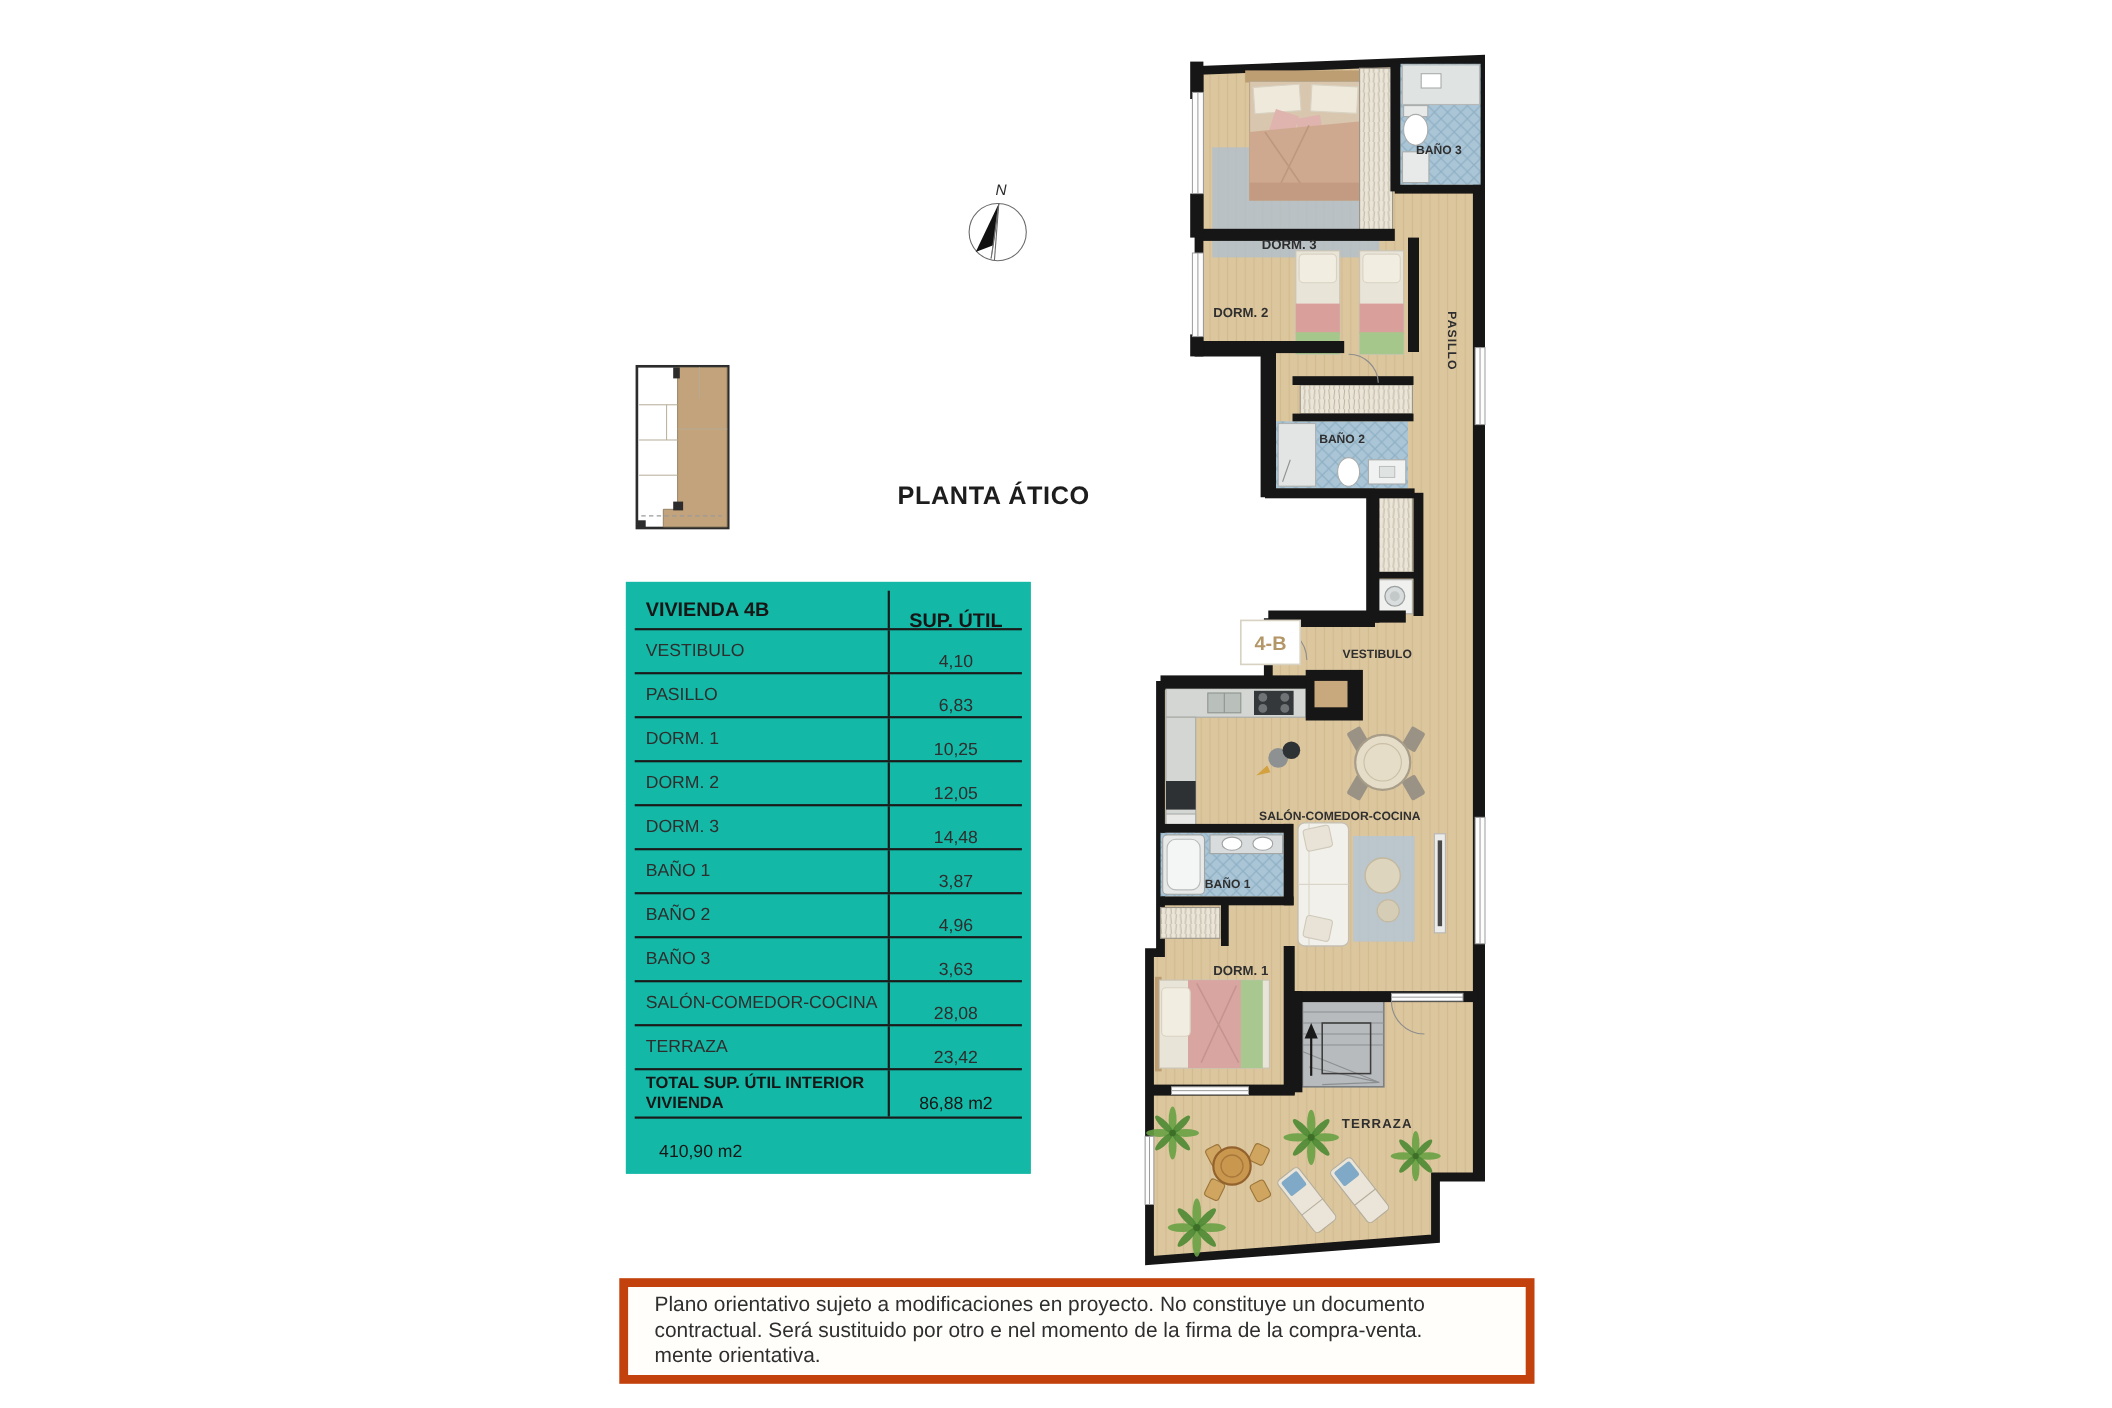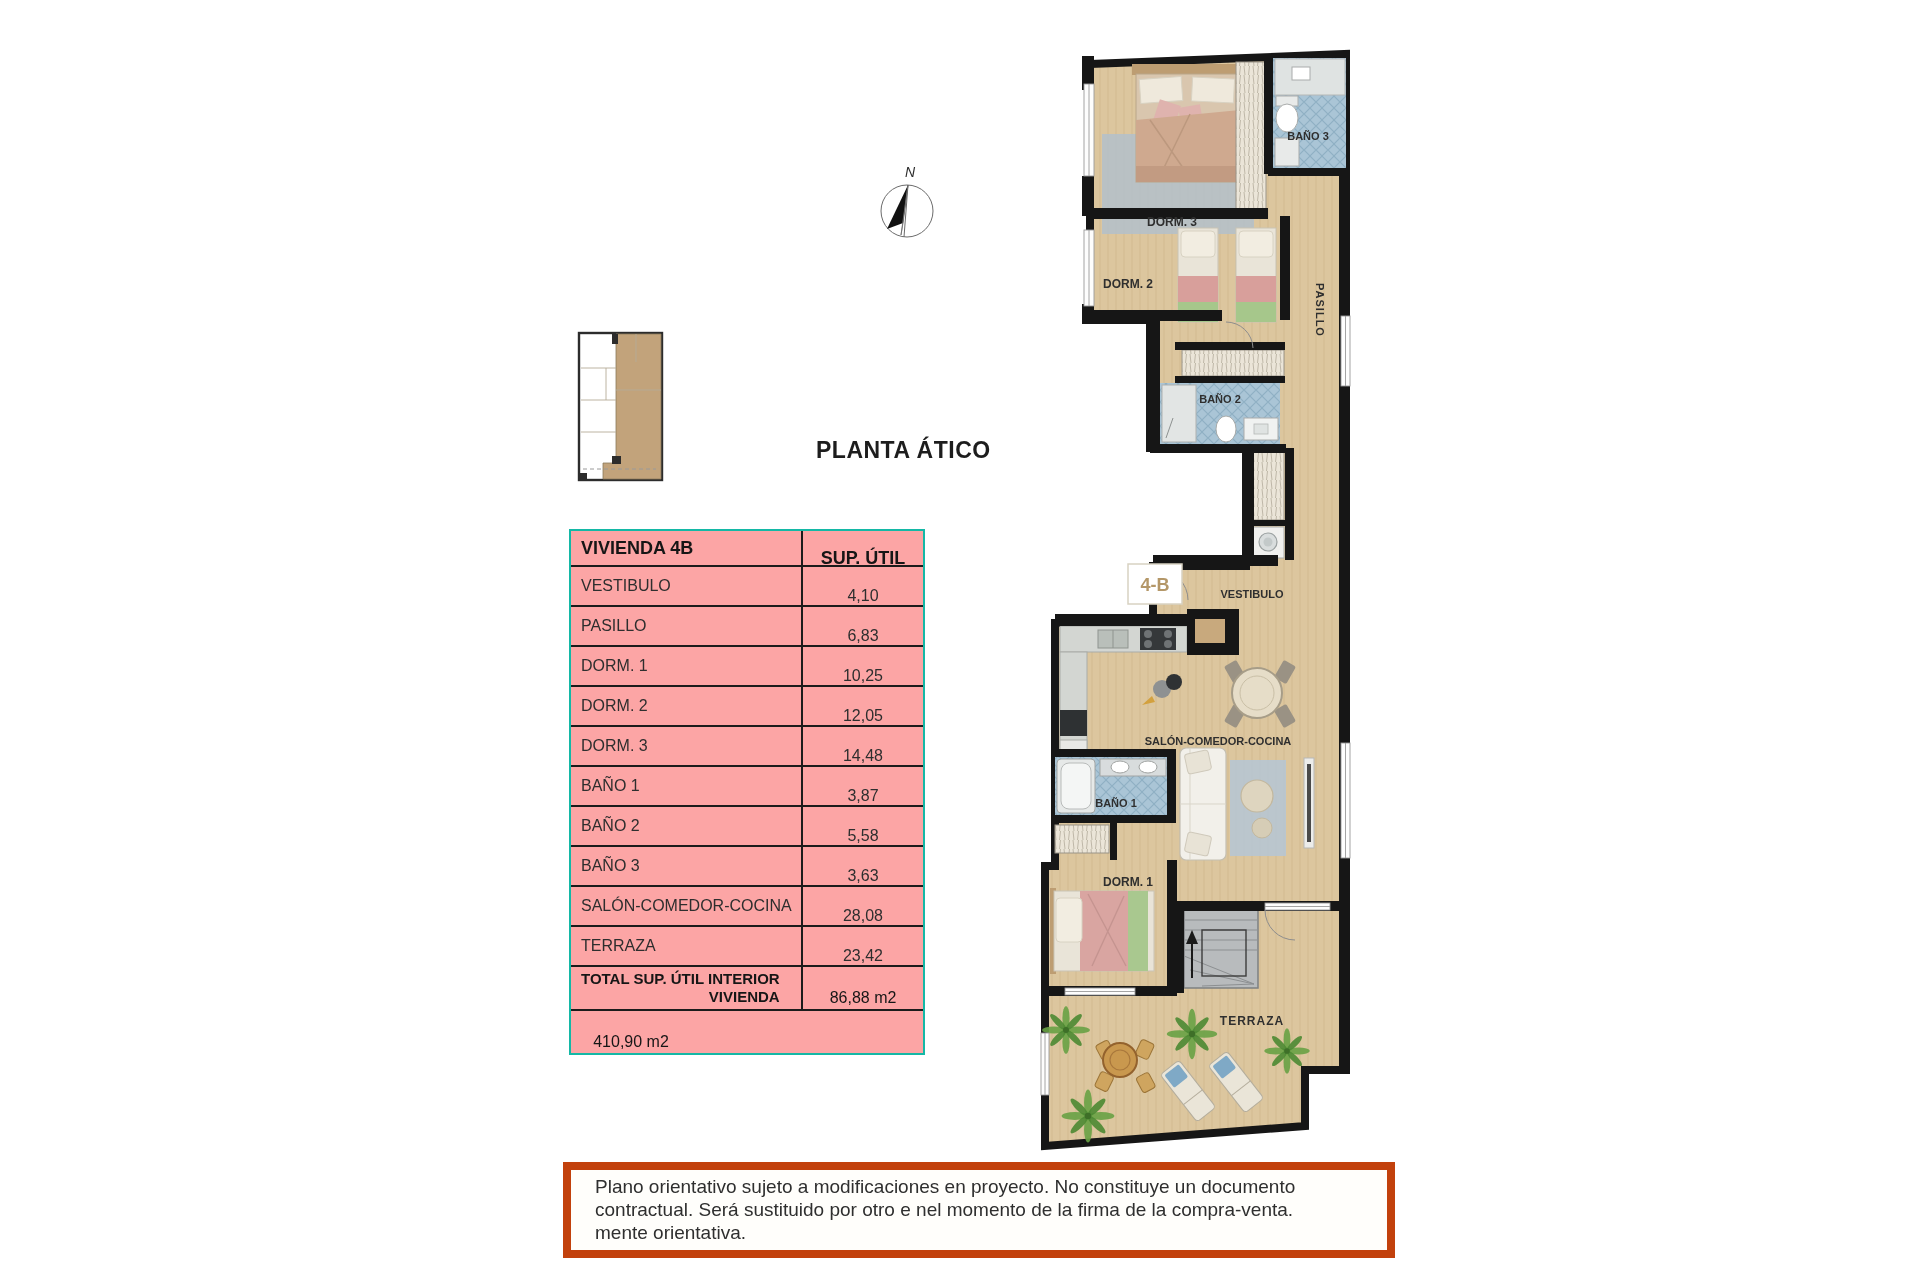"VIVIENDA 4B" .area-table { background: #fca5a5 -> #14b8a6; border: 2px solid #14b8a6 -> 8px solid #14b8a6; text-align: right -> none }
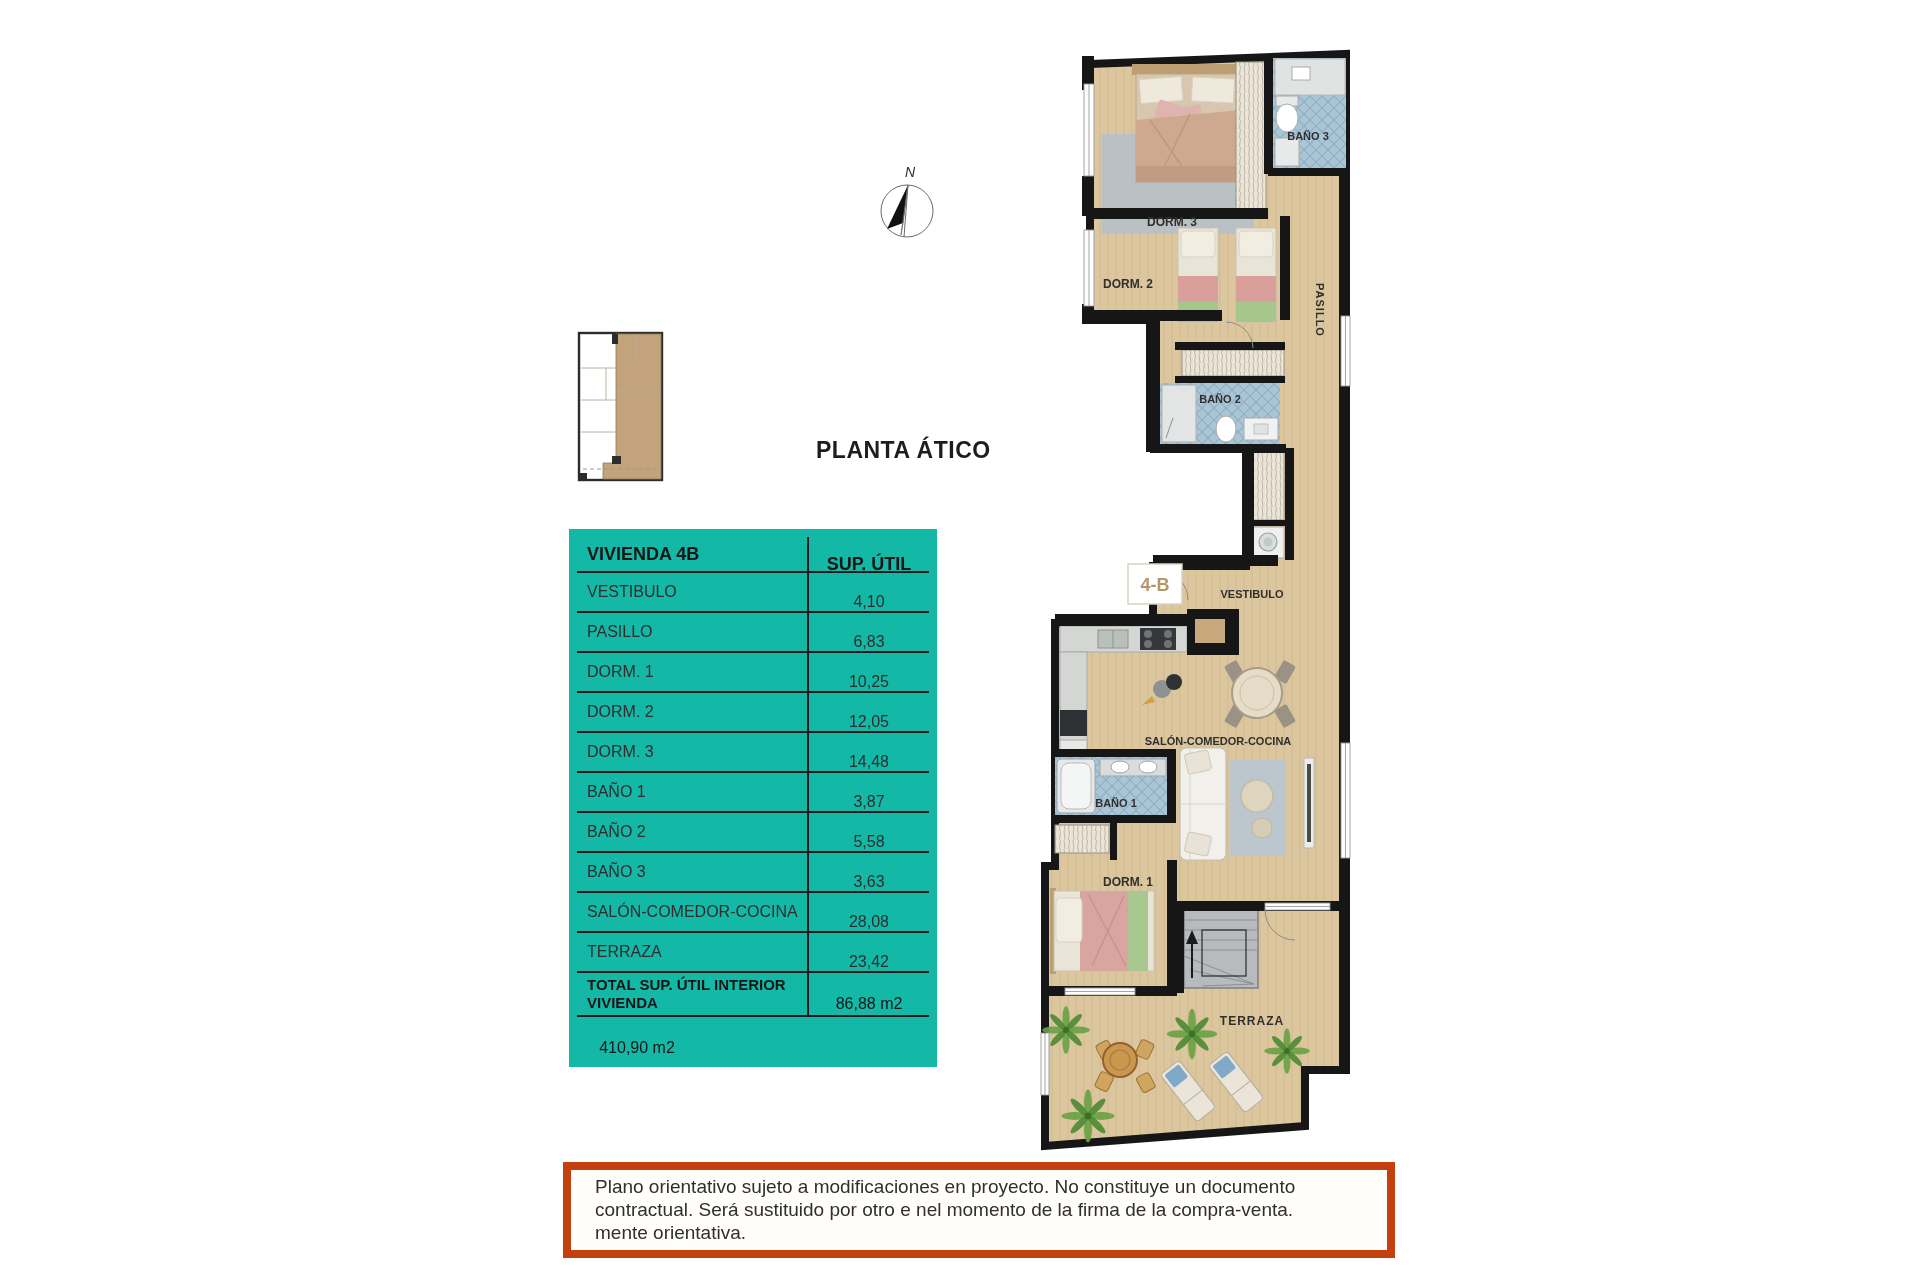"5,58" div.val { text: 5,58 -> 4,96 }
